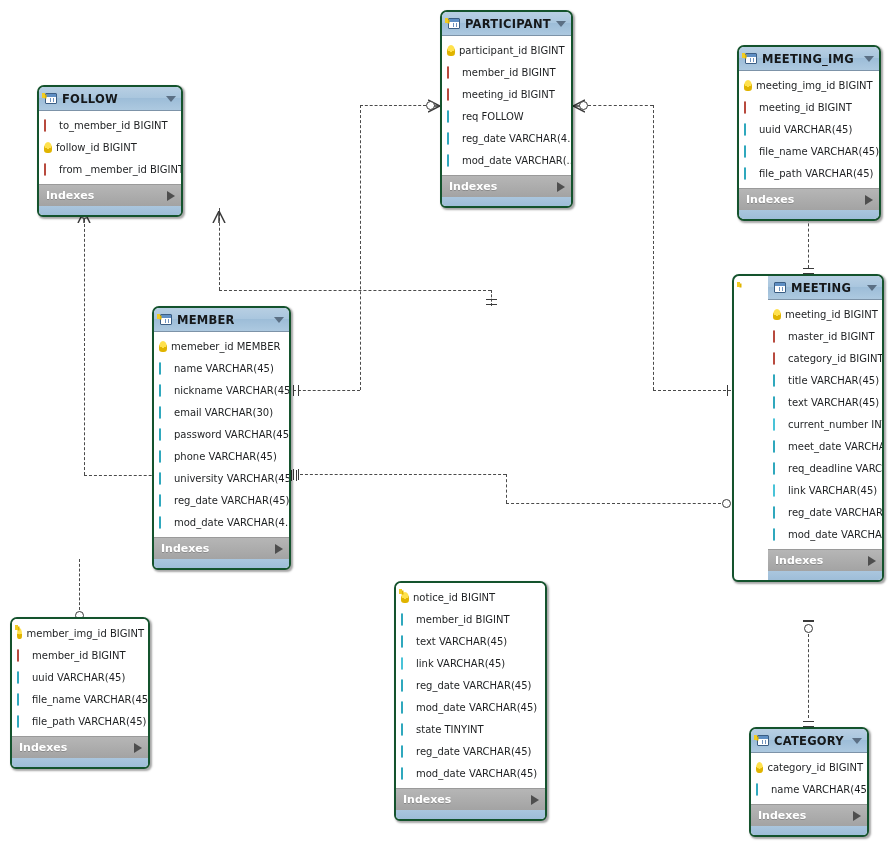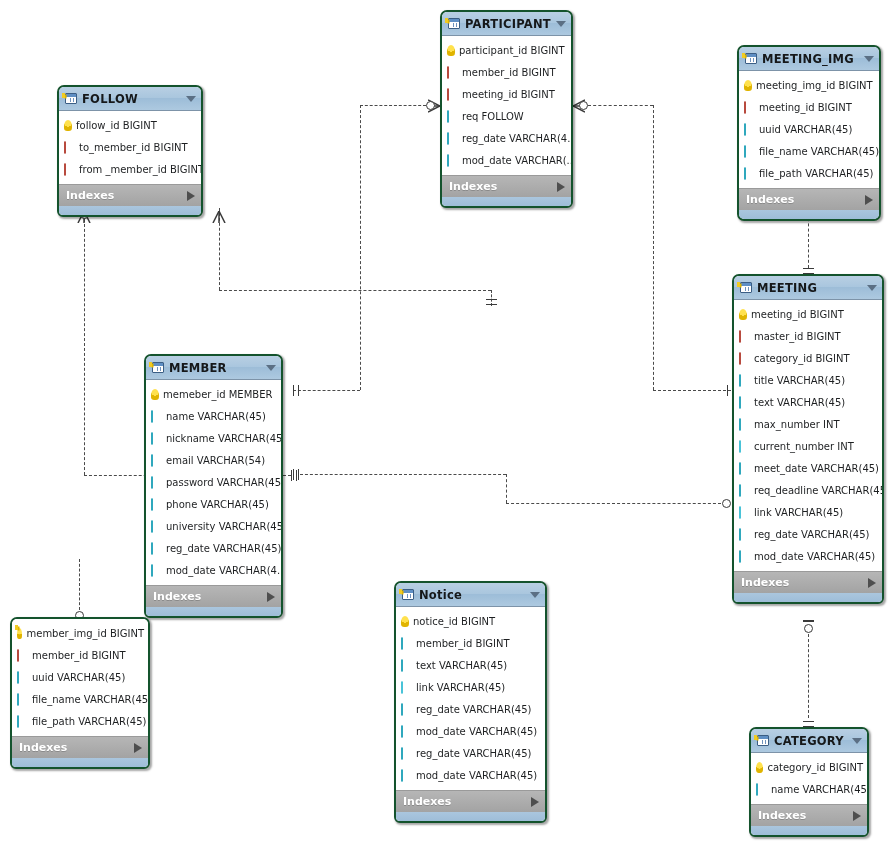"FOLLOW" div.table { margin-left: 20px -> none }
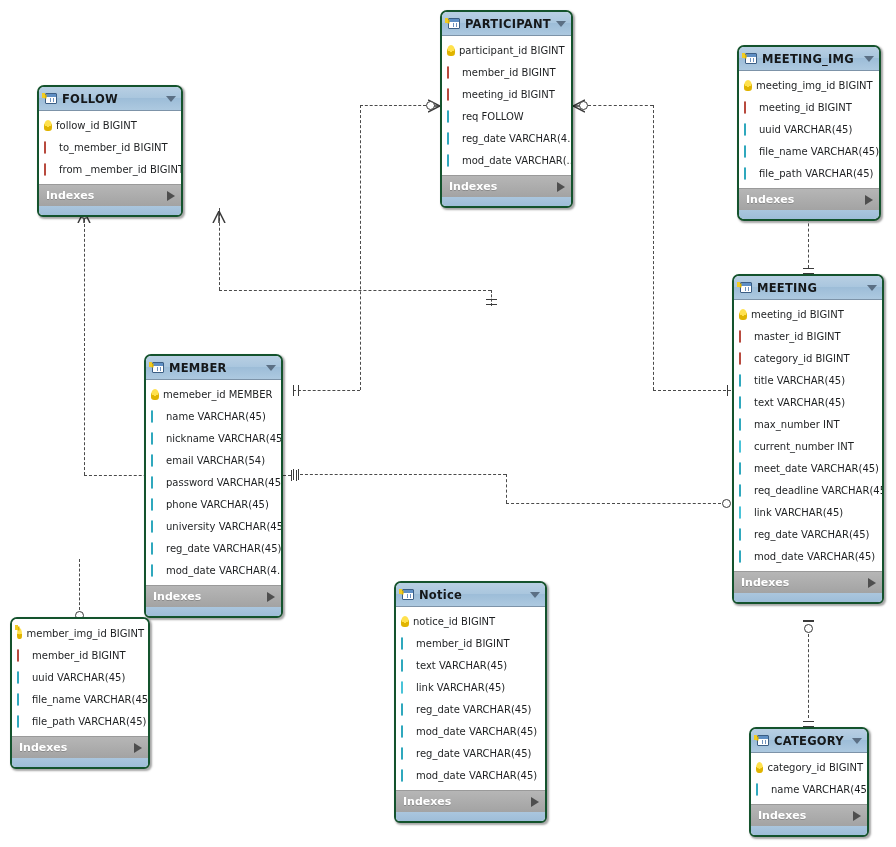"follow_id BIGINT" div.col { order: before "to_member_id BIGINT" -> after "to_member_id BIGINT" }
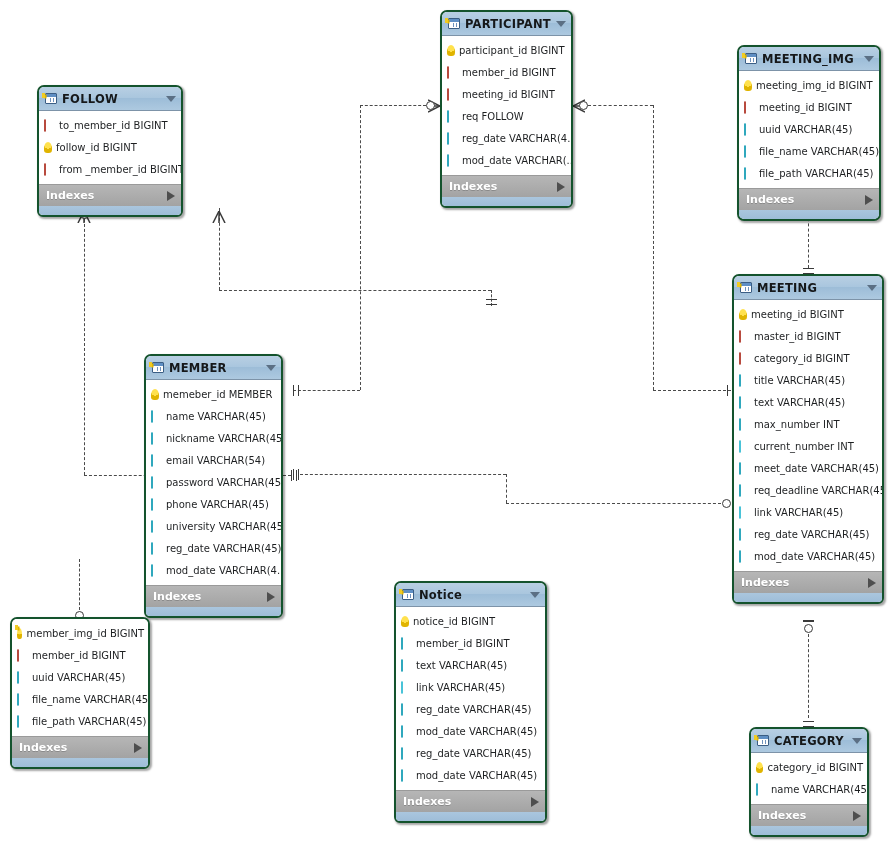"MEETING" div.table { padding-left: none -> 34px }
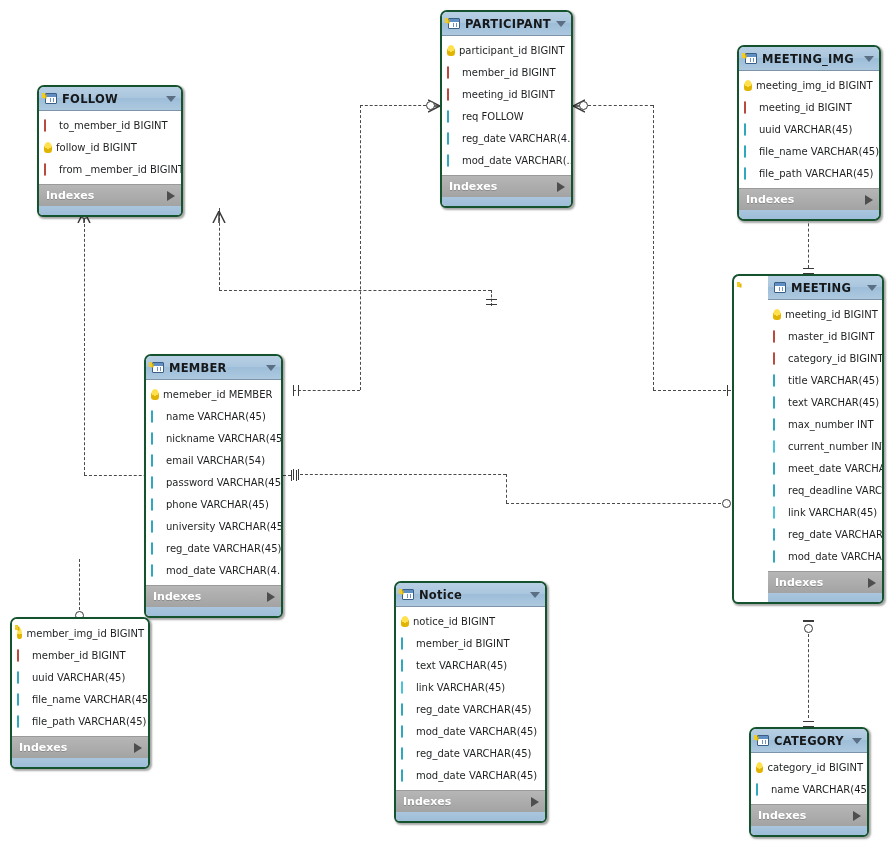"MEMBER" div.table { left: 144px -> 152px; margin-top: 48px -> none }
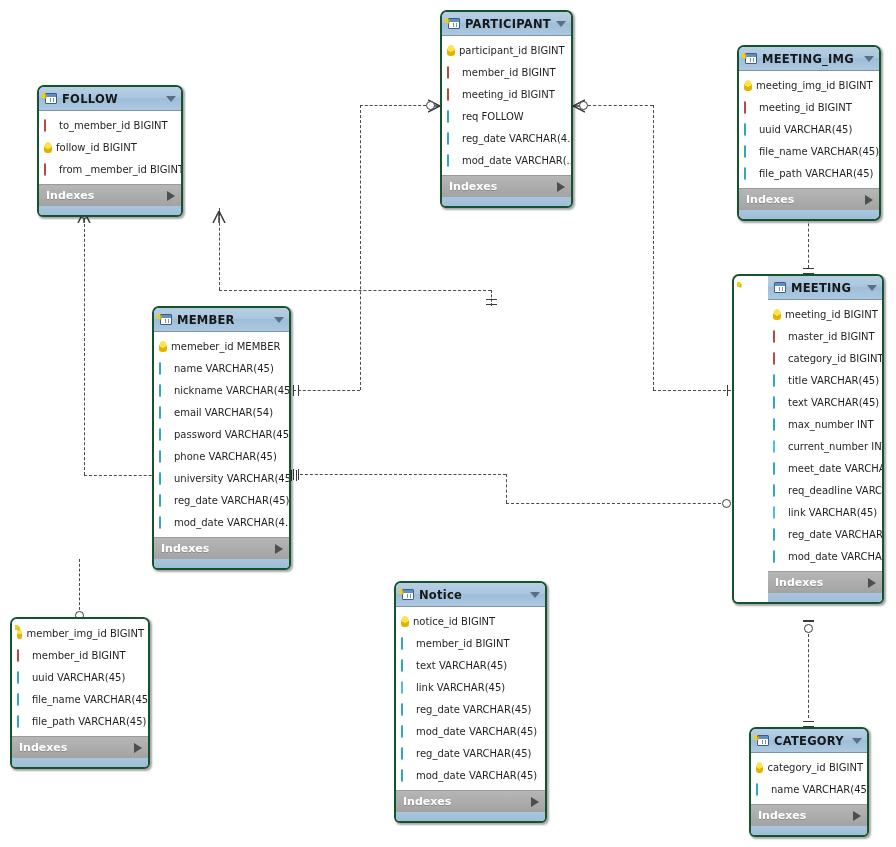"email VARCHAR(54)" span { text: 54 -> 30 }
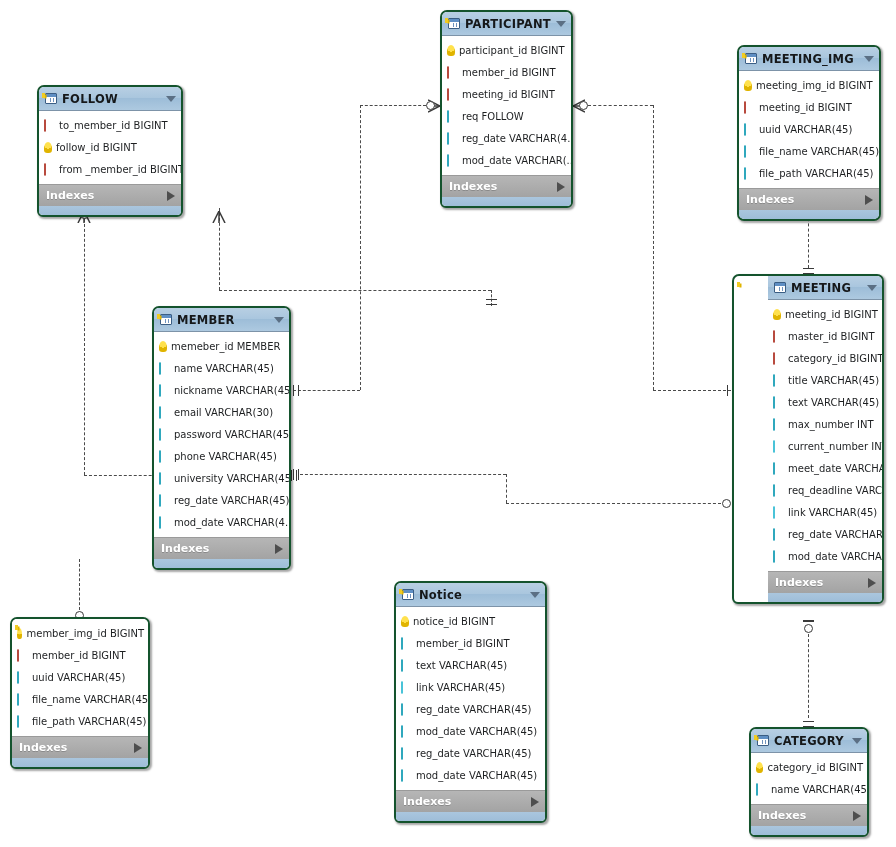"max_number INT" div.col { html: <div> <span><span></span></span> <span>max_number INT</span> </div> -> none }
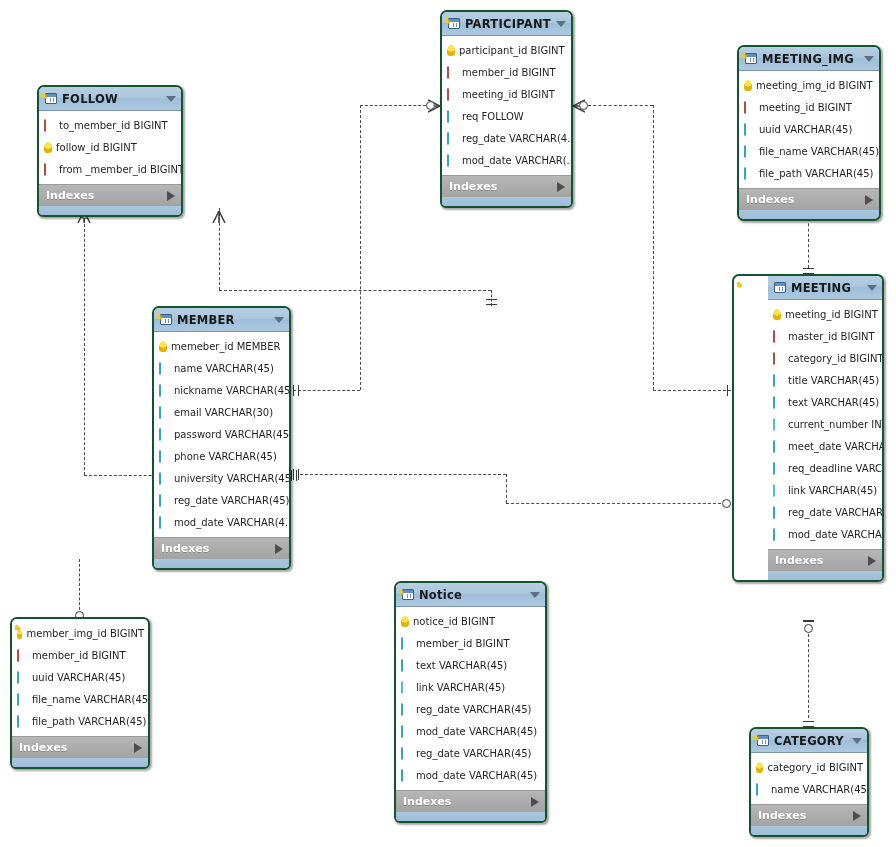"Notice" div.thead { html: <div> <span></span> <span>Notice</span> <span></span> </div> -> none }
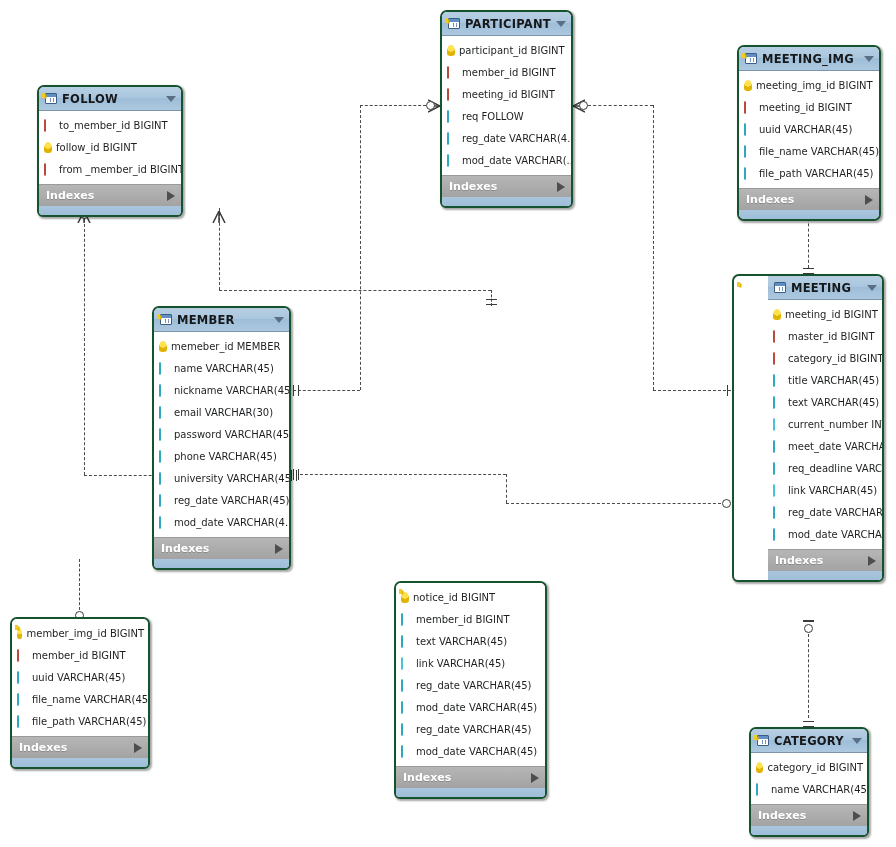"state TINYINT" div.col { html: none -> <div> <span><span></span></span> <span>state TINYINT</span> </div> }
